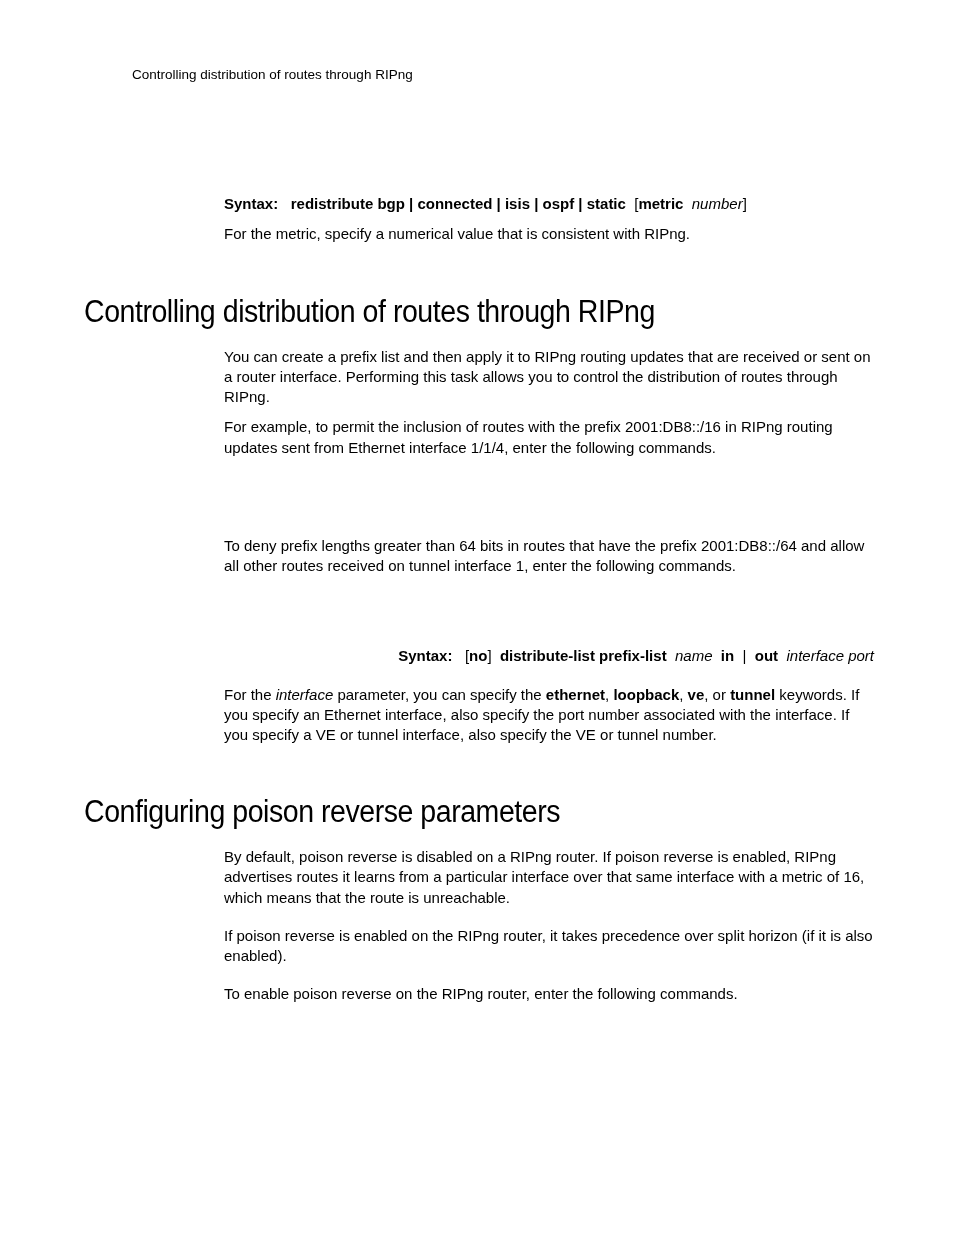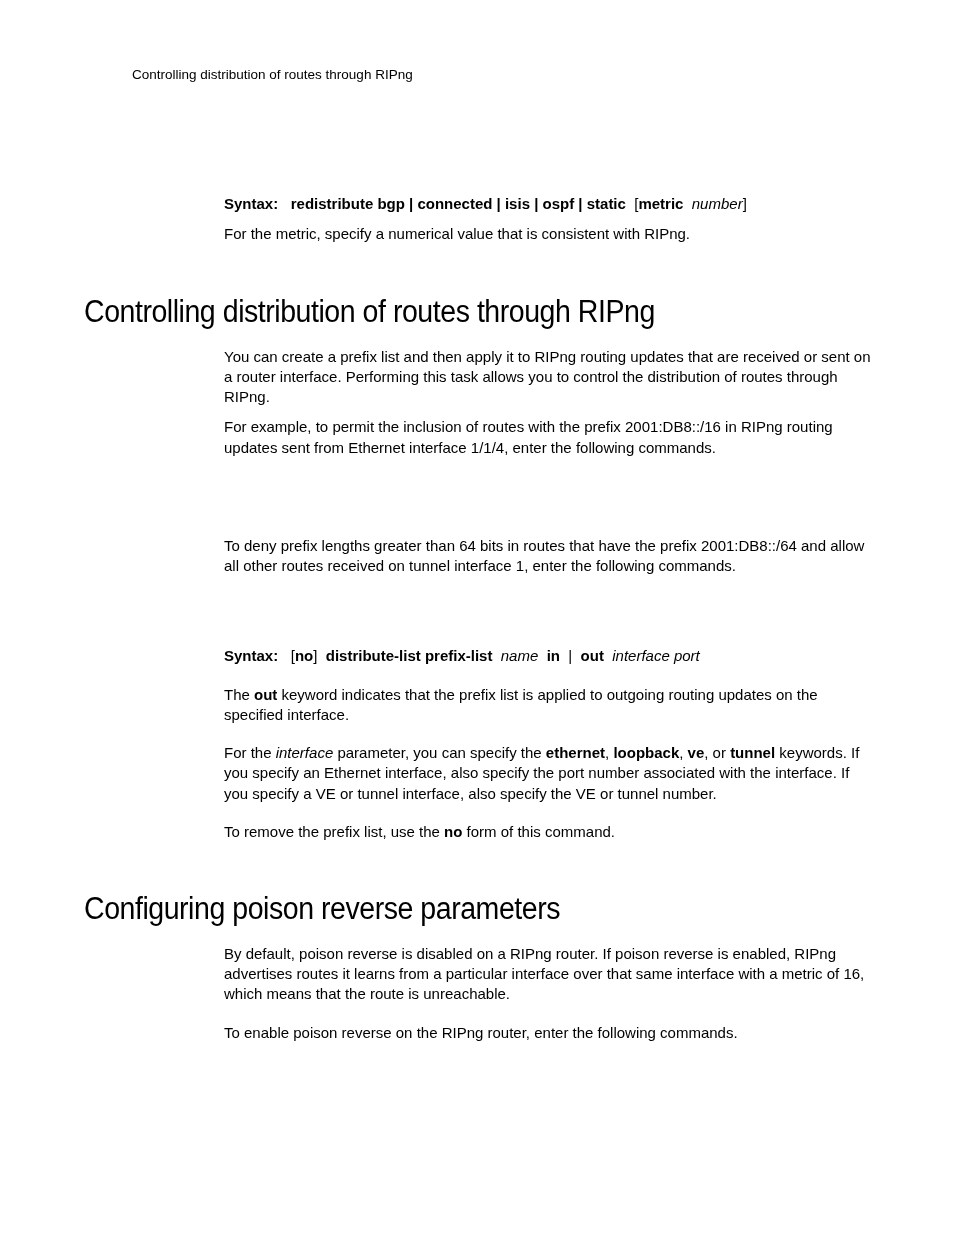"Syntax: [no] distribute-list prefix-list" .gap-med { text-align: none -> right }
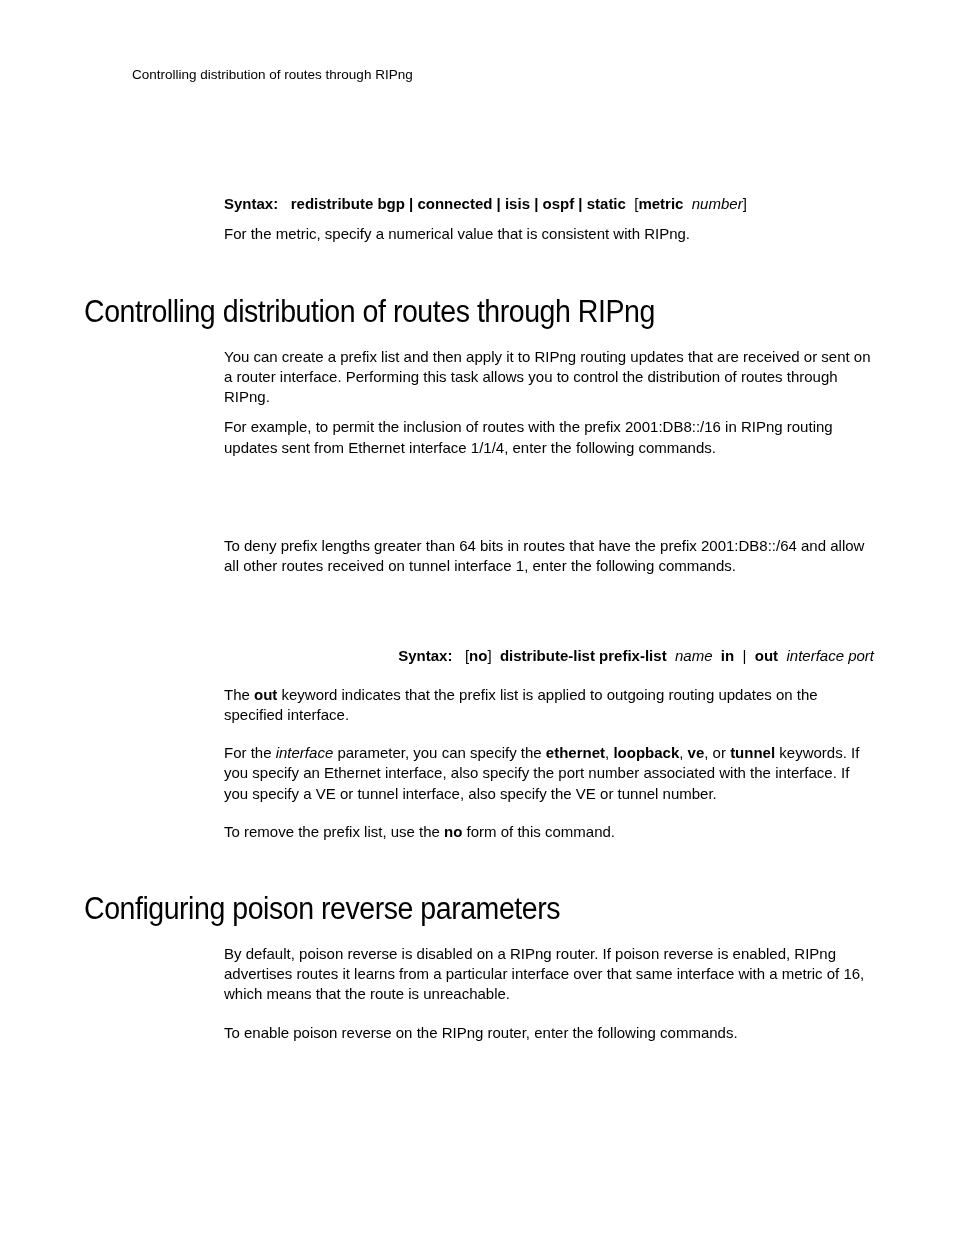"The out keyword indicates that" div.content-block { html: <div> <span>The </span><span>out</span><span> keyword indicates that the prefix list is applied to outgoing routing updates on the specified interface.</span> </div> -> none }
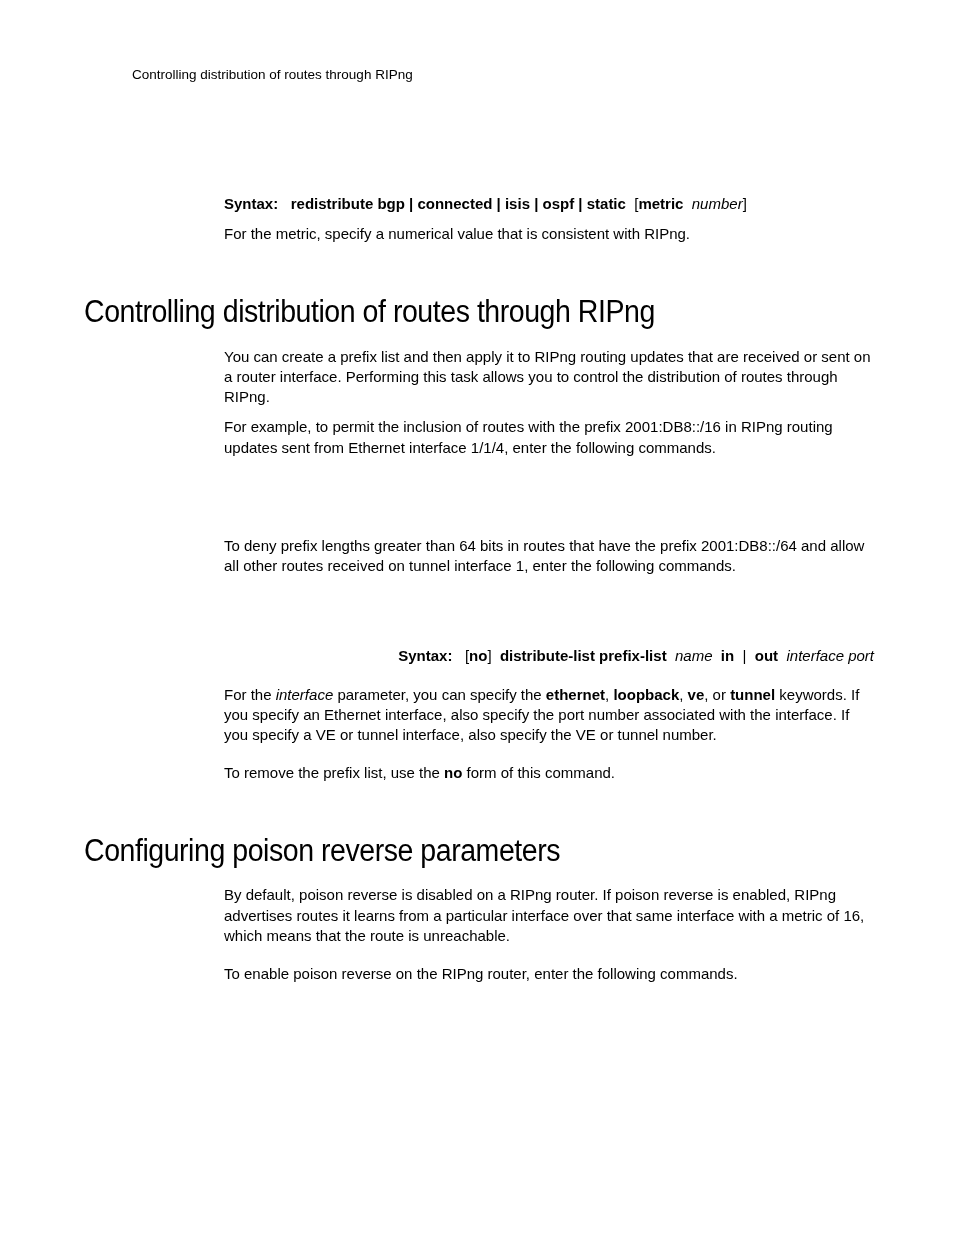"To remove the prefix list," div.content-block { html: <div> <span>To remove the prefix list, use the </span><span>no</span><span> form of this command.</span> </div> -> none }
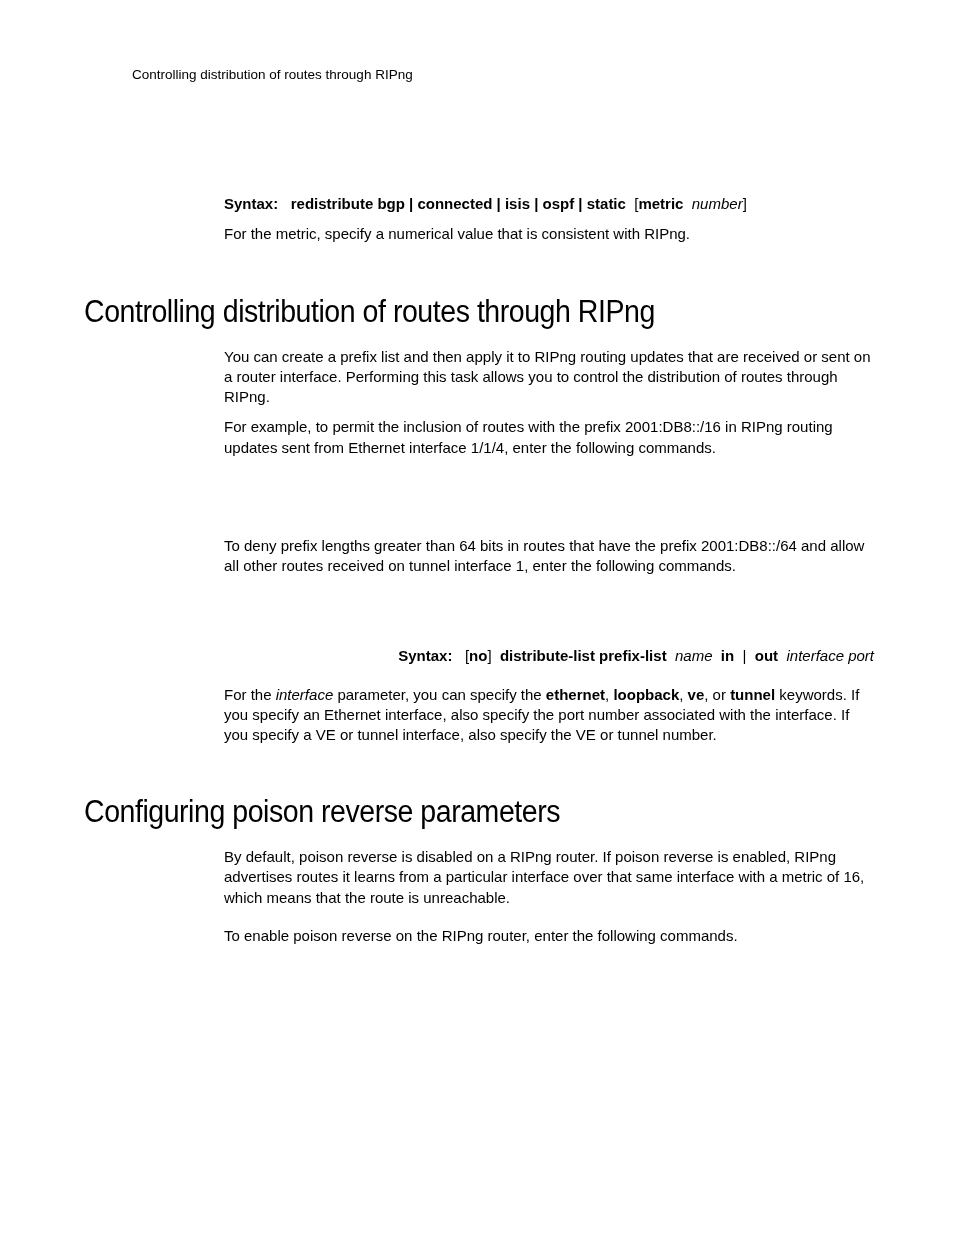"If poison reverse is enabled" div.content-block { html: none -> <div>If poison reverse is enabled on the RIPng router, it takes precedence over split horizon (if it is also enabled).</div> }
